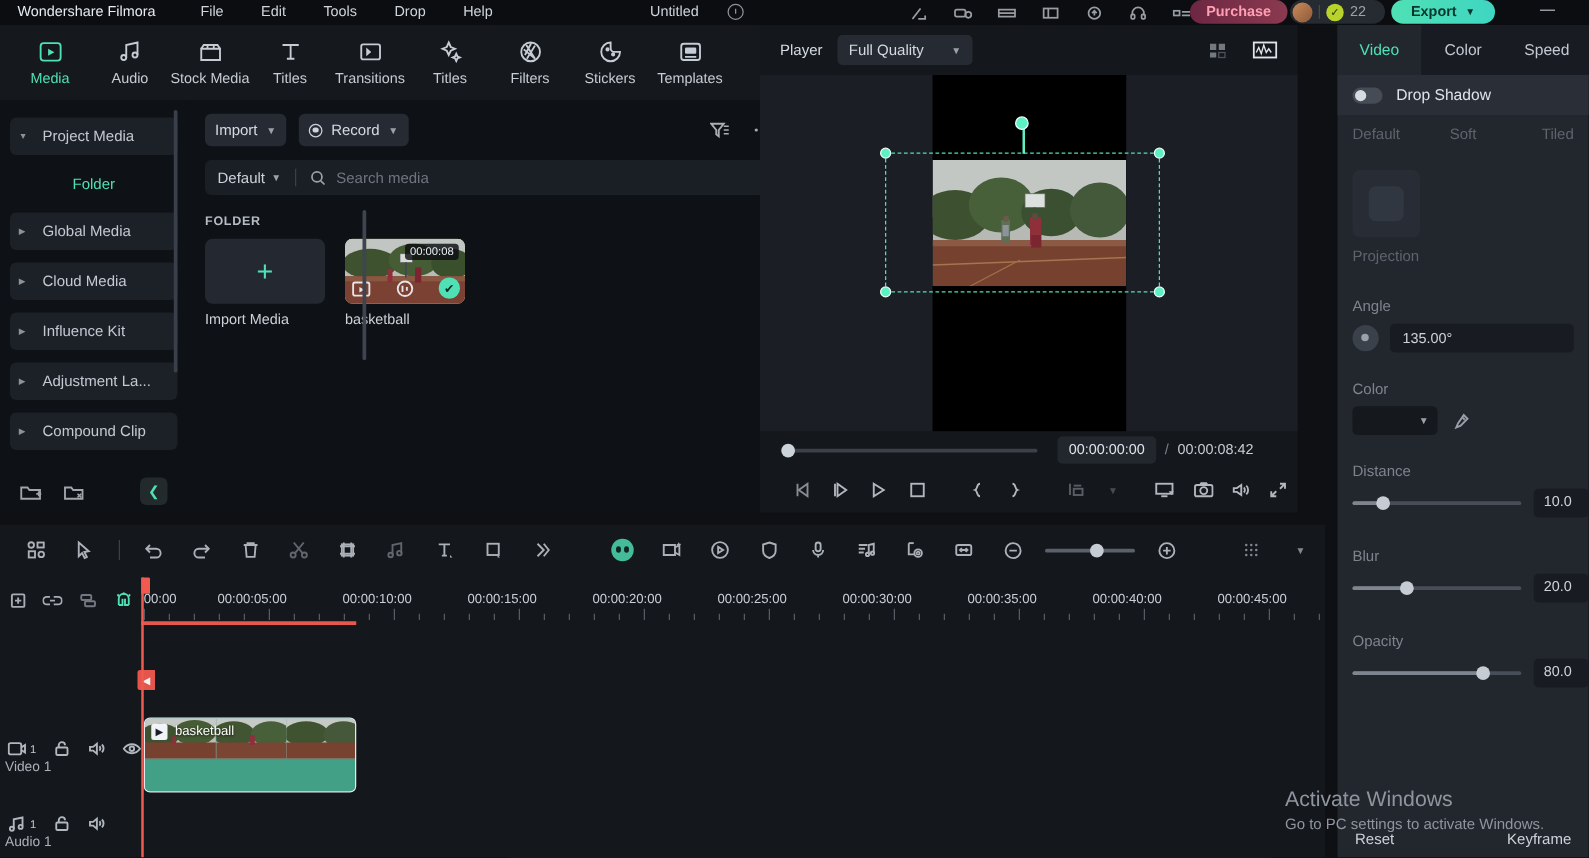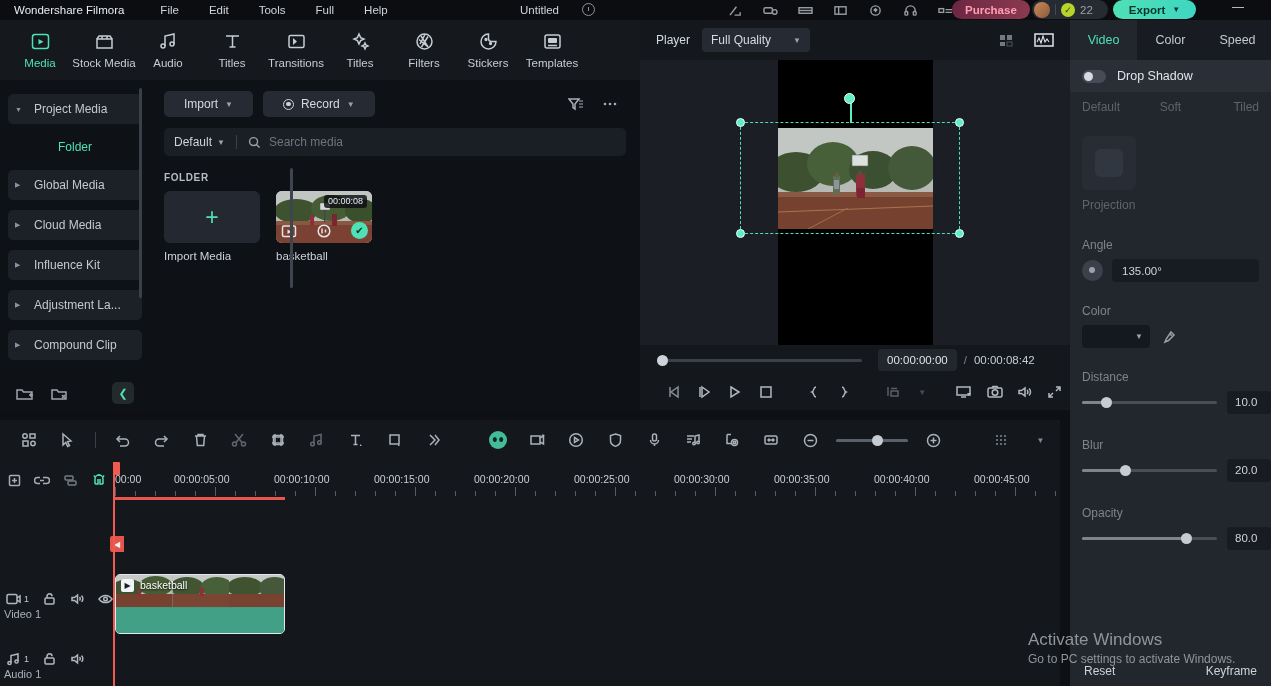"Full" span { text: Full -> Drop }
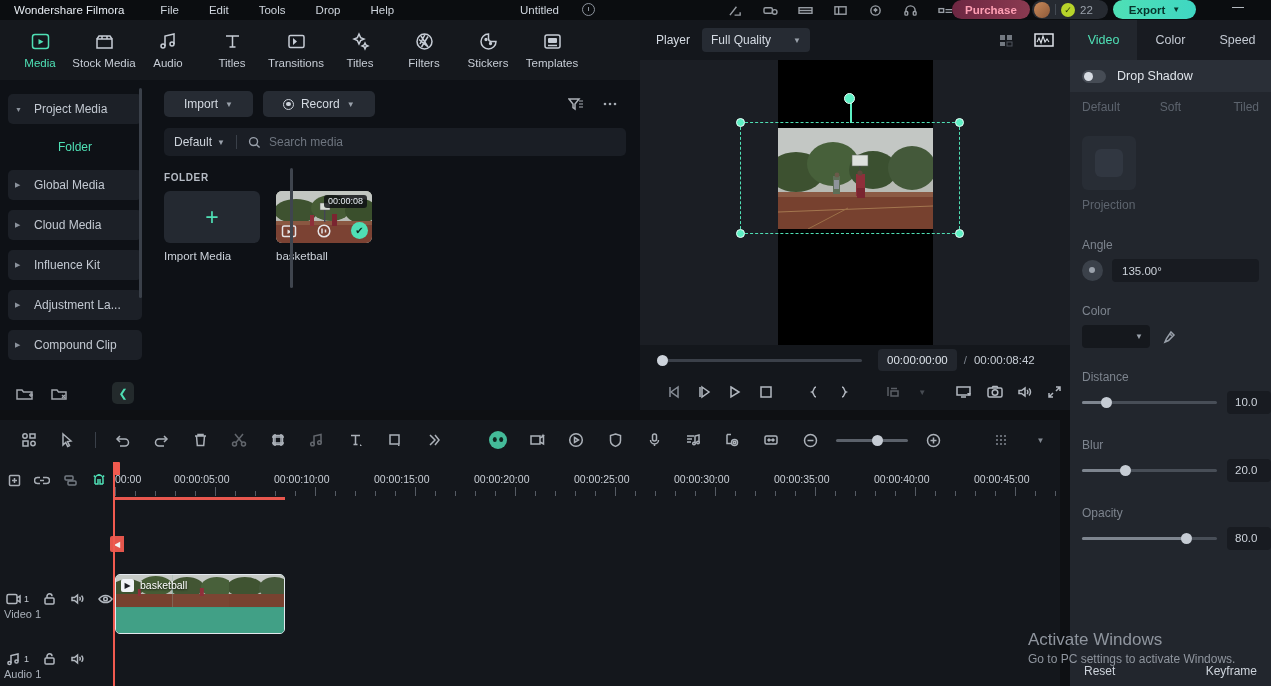"Player" .player { left: 640px -> 608px }
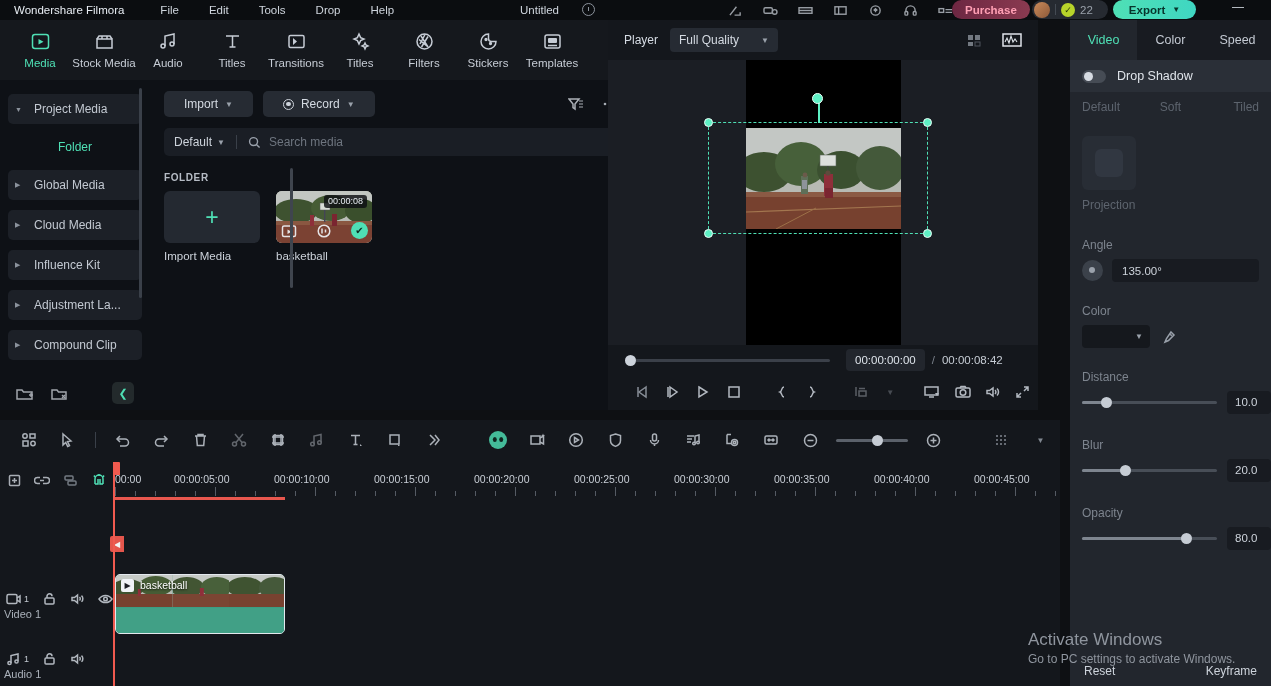"Stock Media" div.tnav { order: before "Audio" -> after "Audio" }
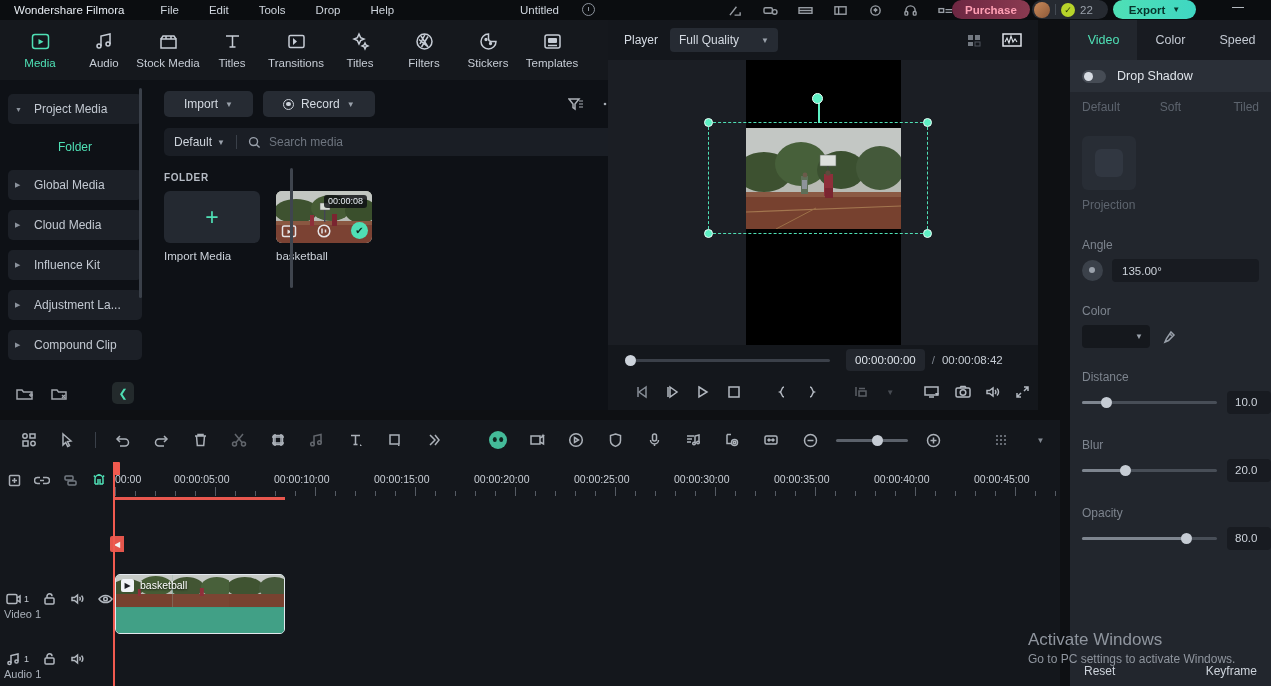"Import" .pill { padding: 0 20px -> 0 8px }
